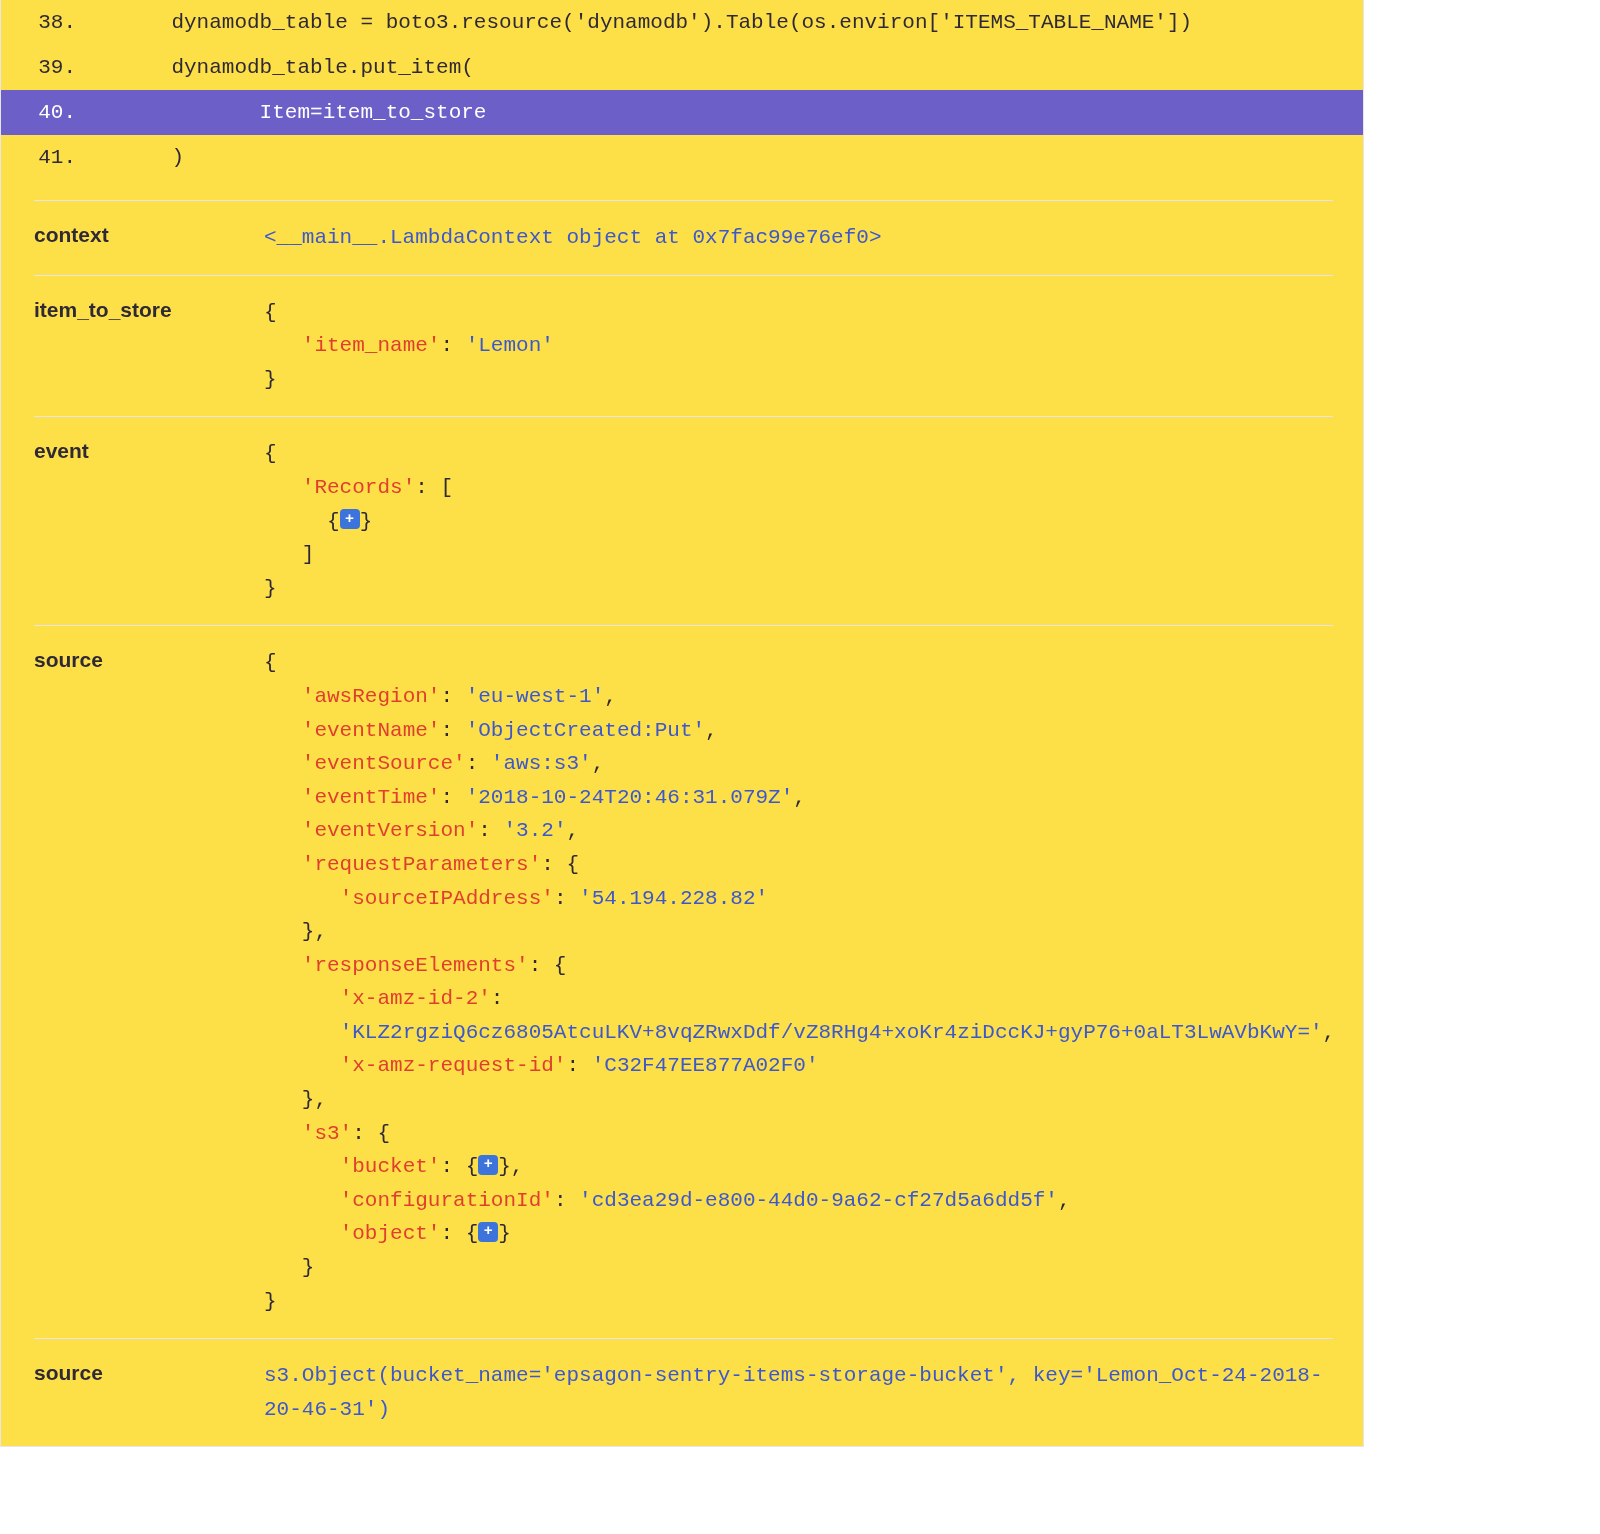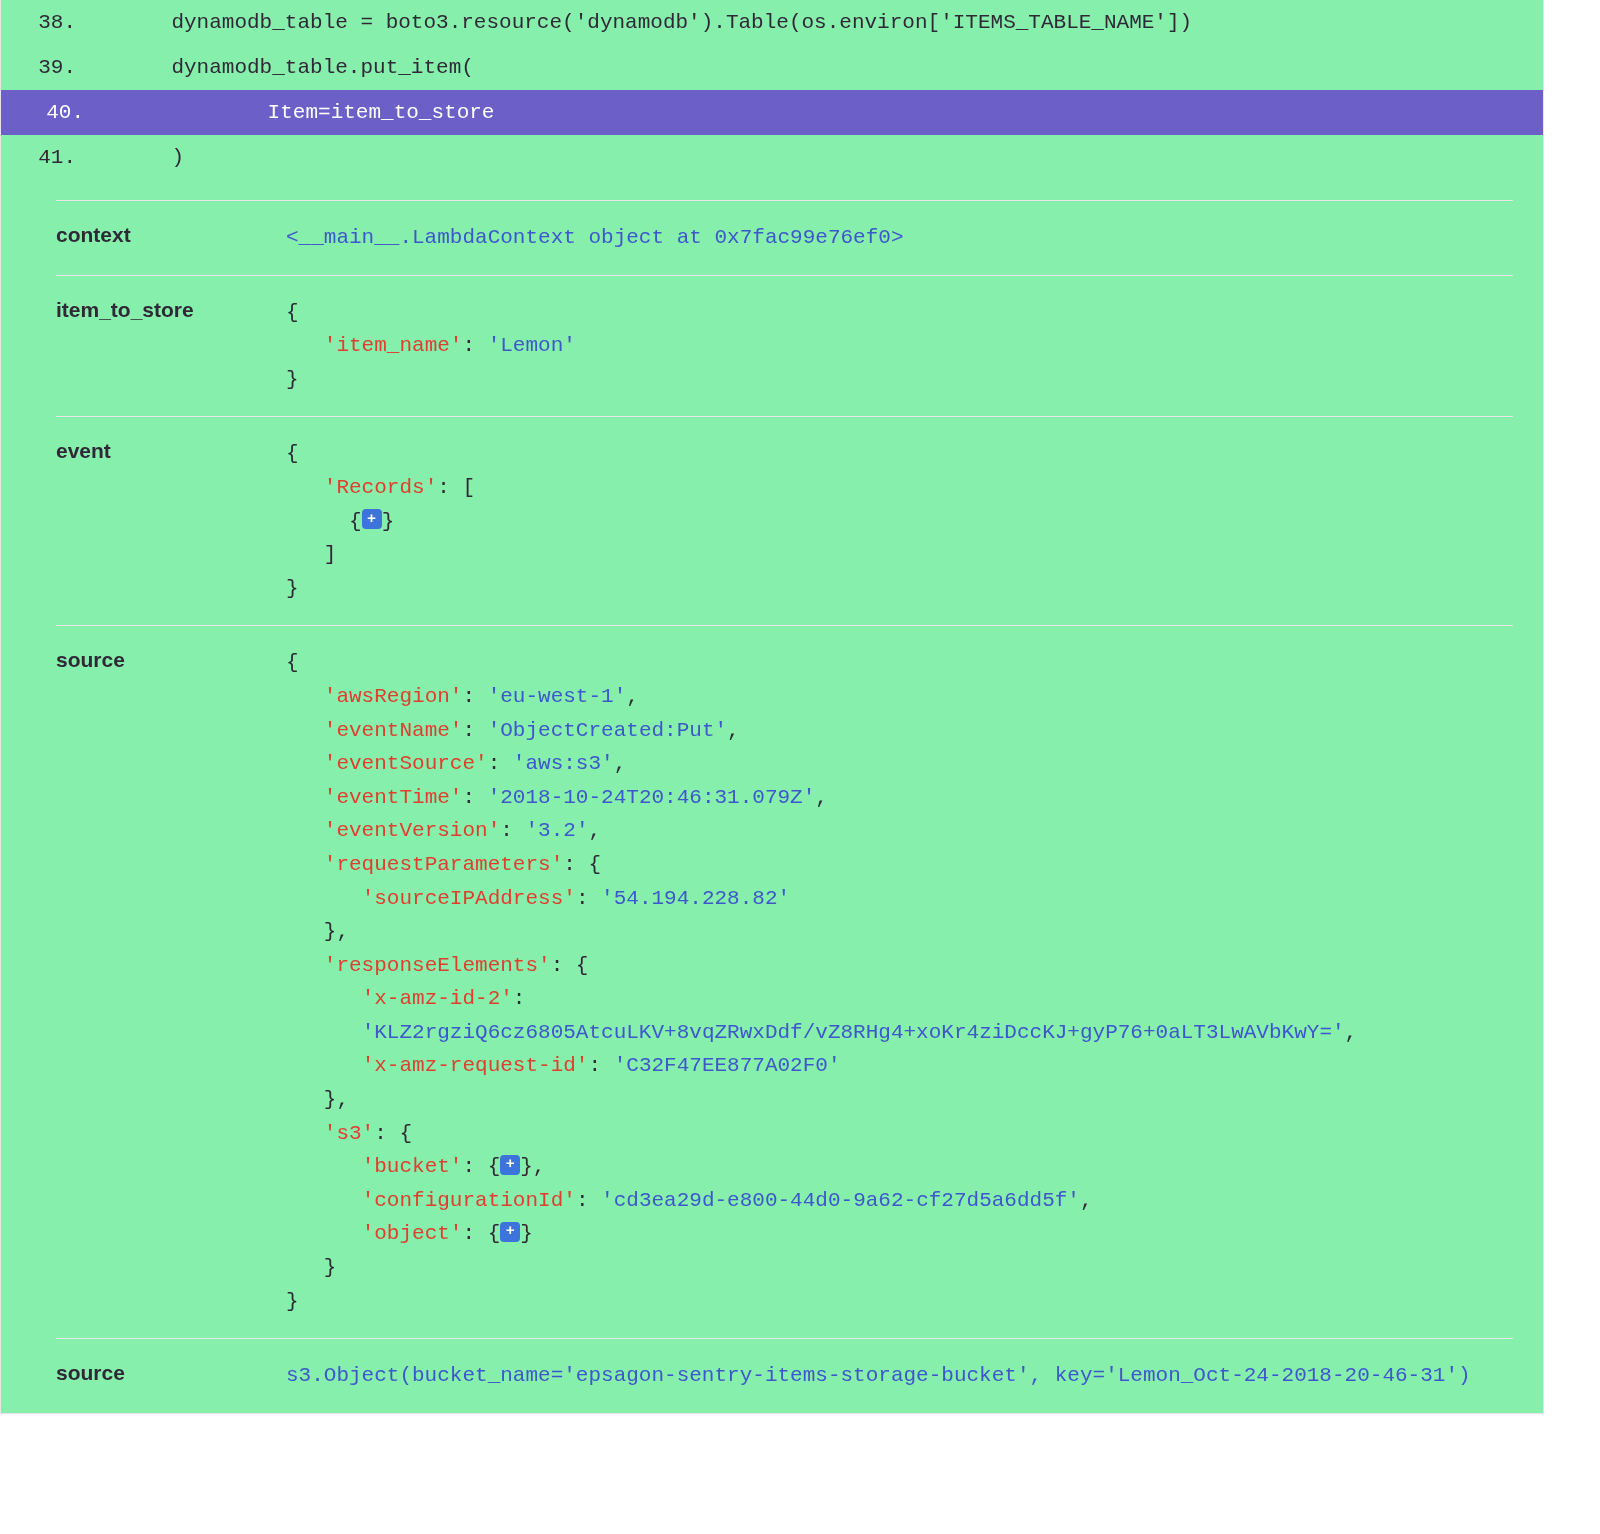"38." .container { background: #86efac -> #fde047; width: 1544px -> 1364px }
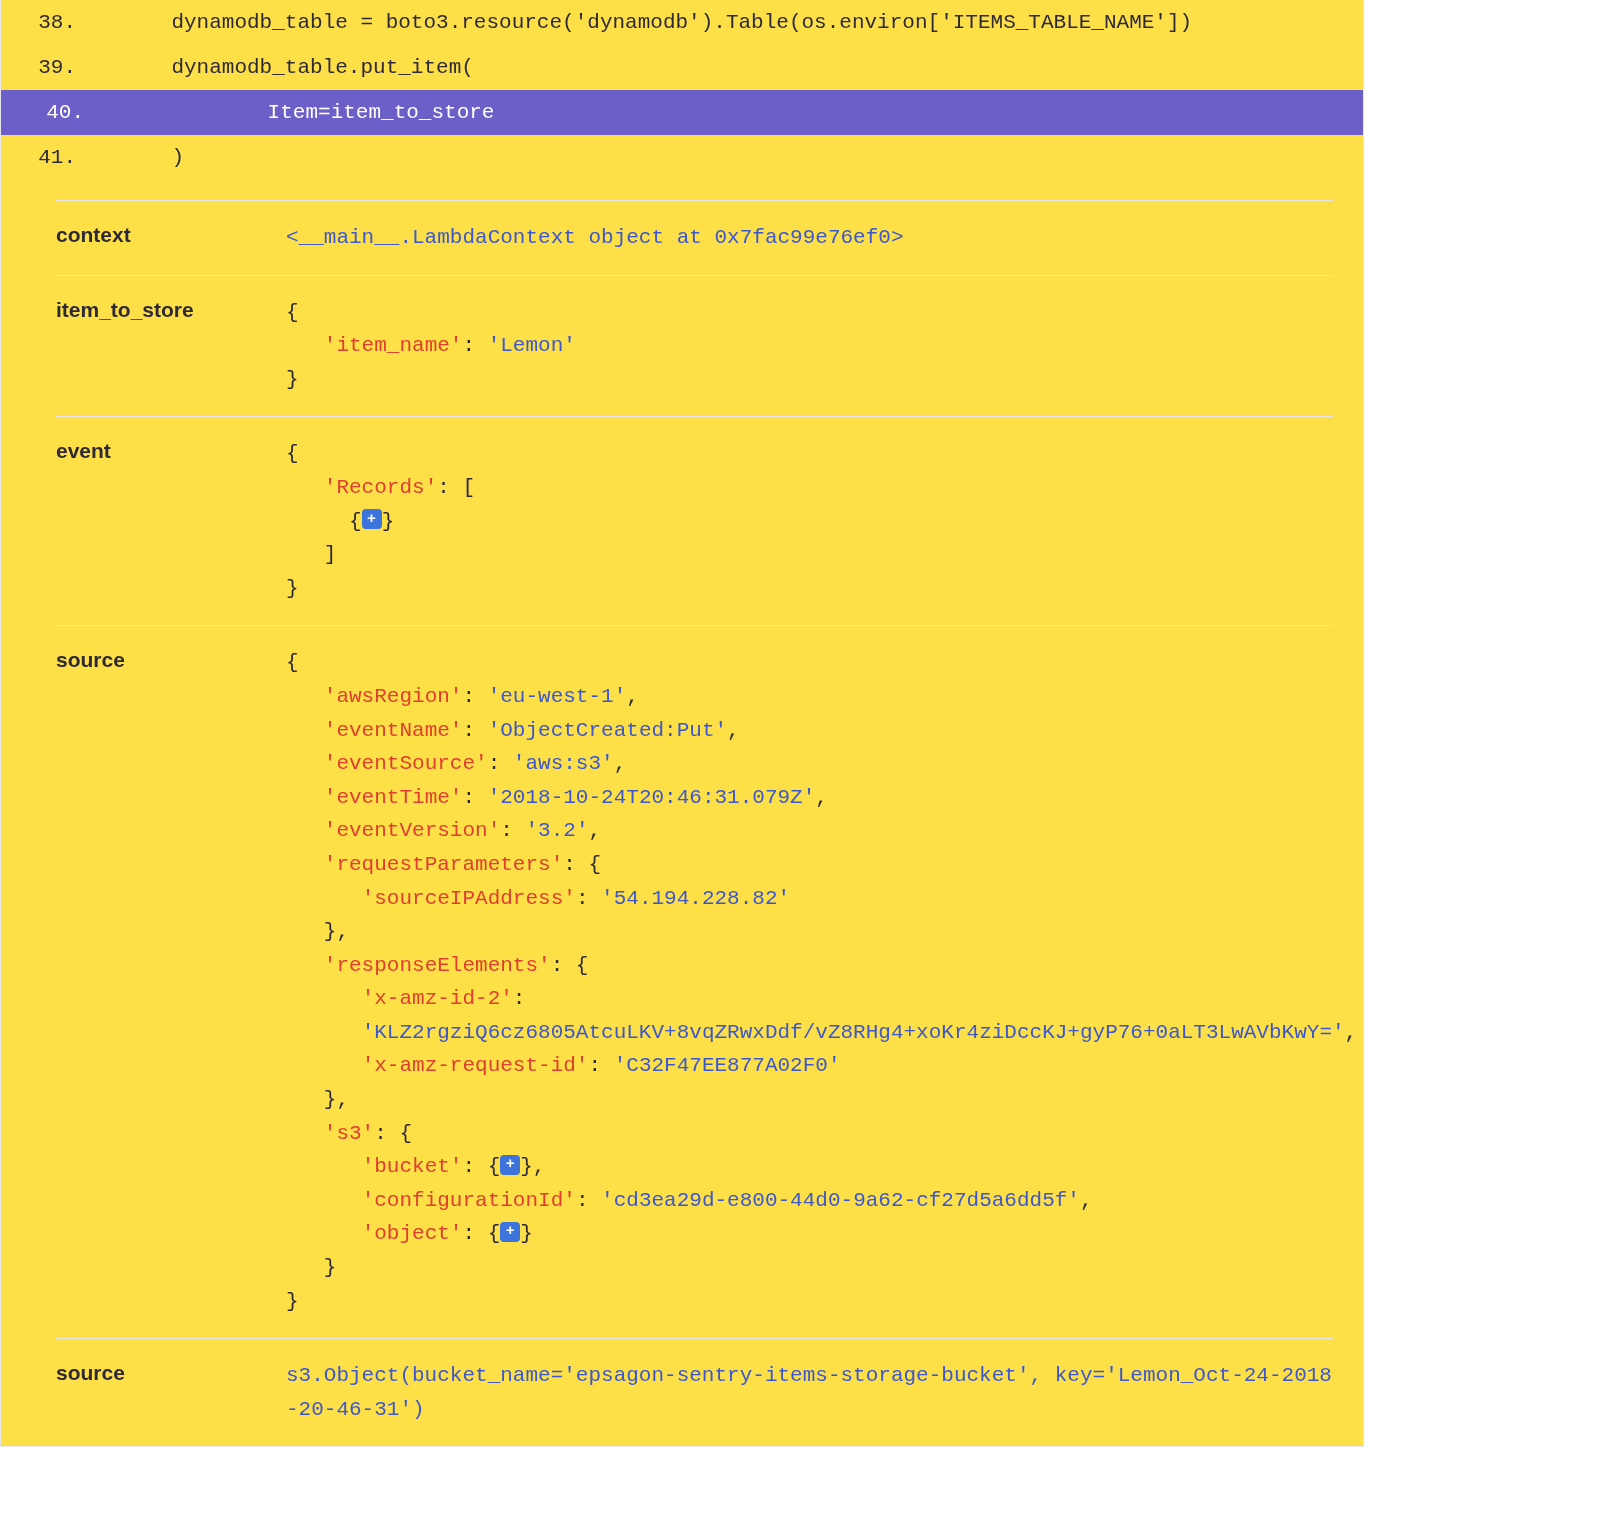"40." .highlighted .lineno { margin-left: 8px -> none }
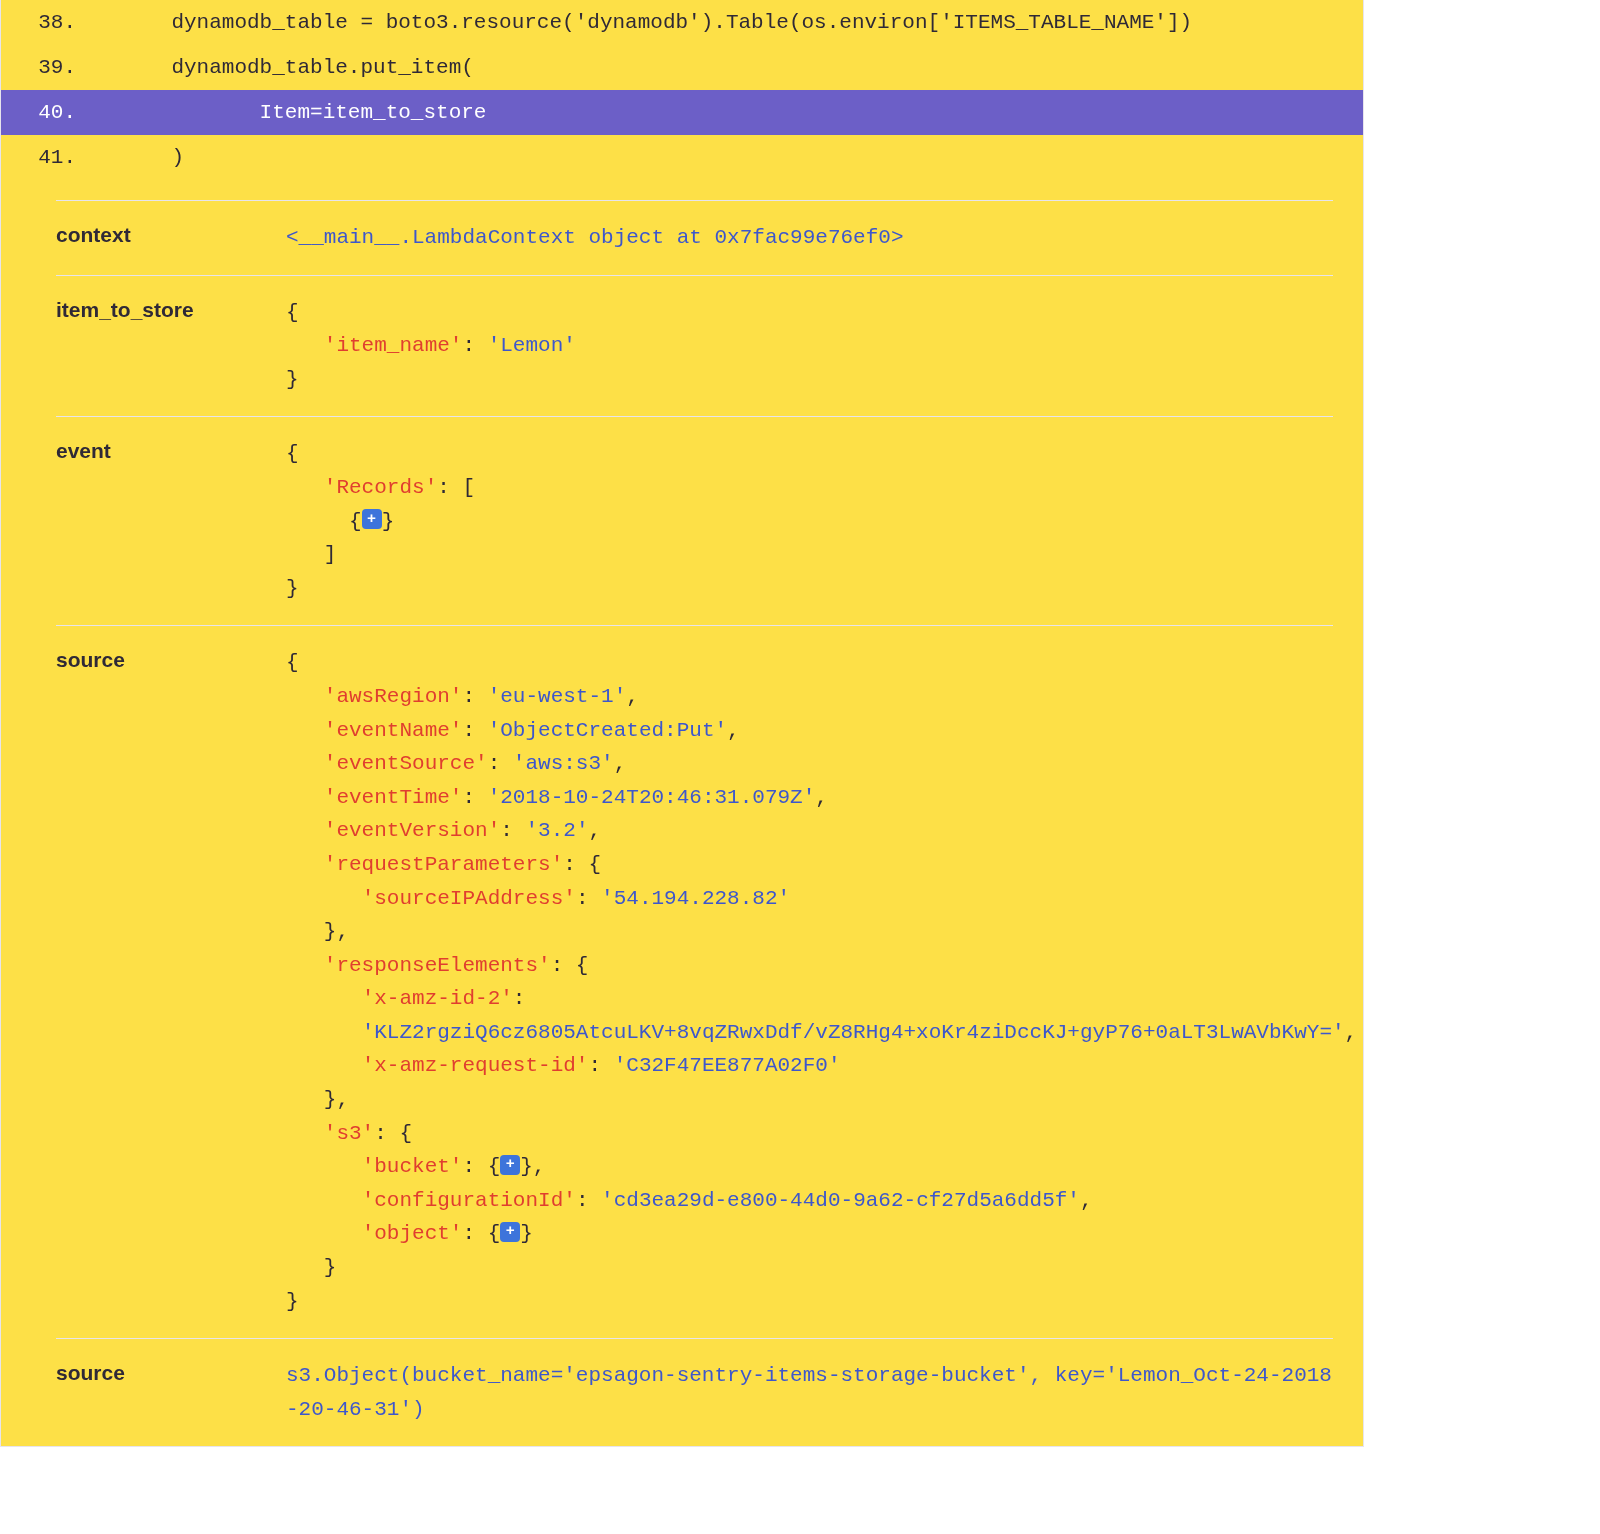"context" .vars-section { margin-left: none -> 10px; padding: 0 30px 0 55px -> 0 30px 0 23px }
